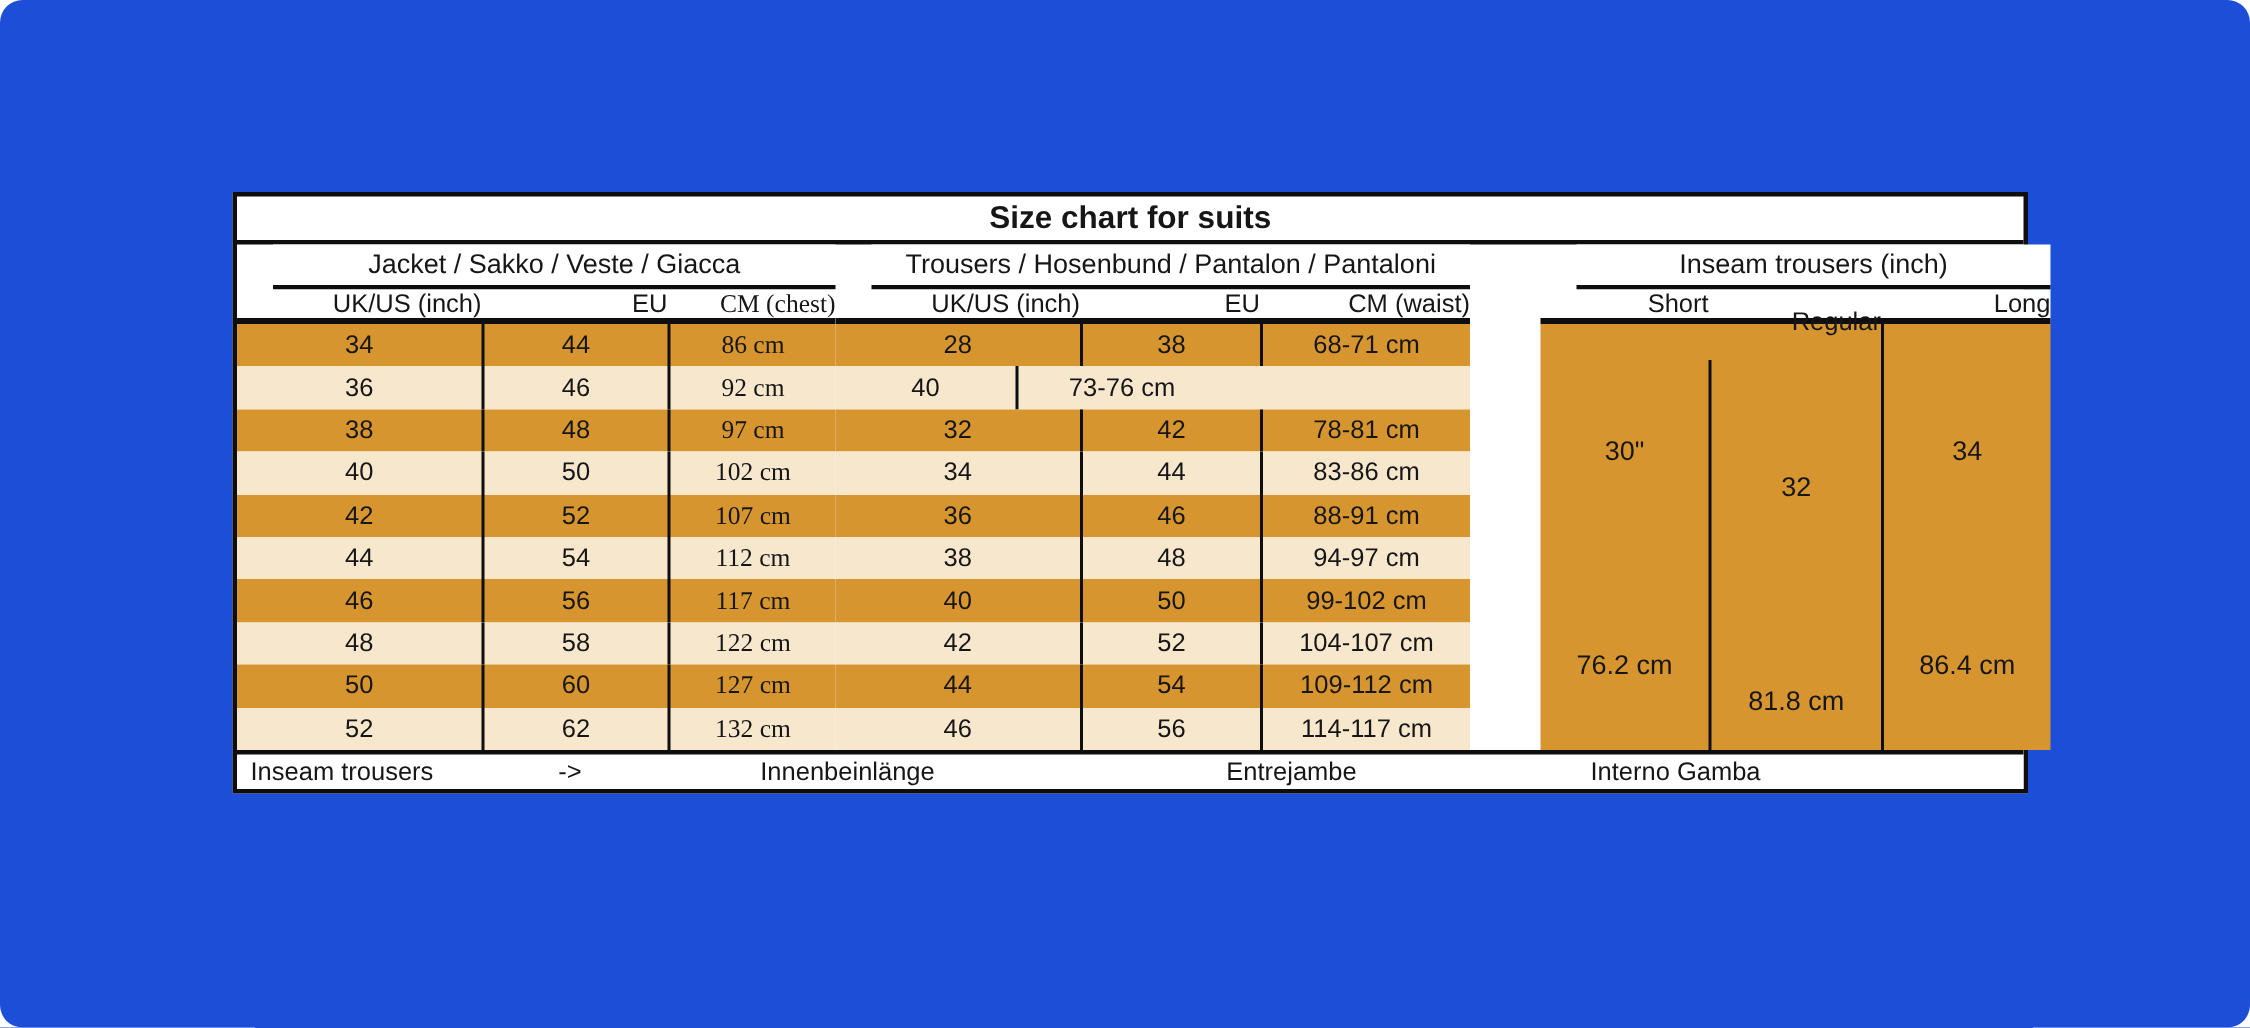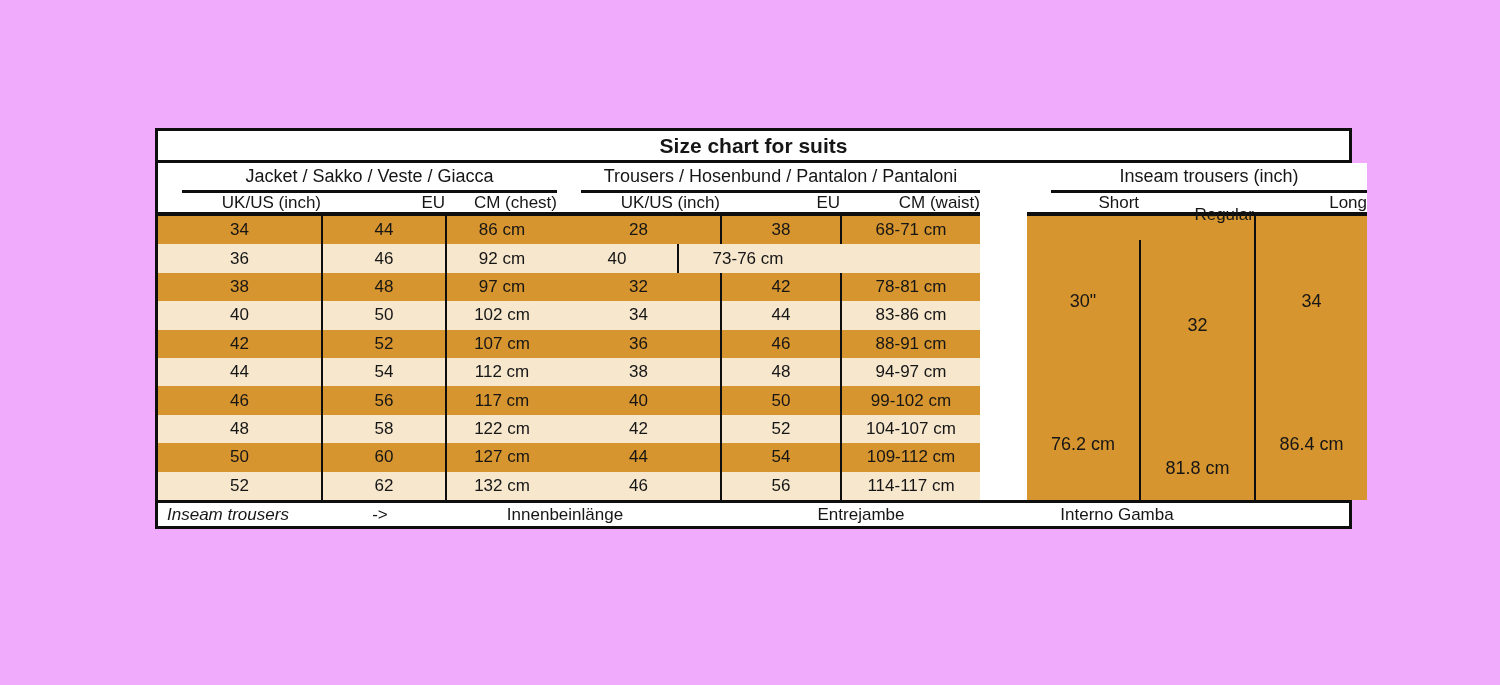"Size chart for suits" .canvas { background: #f0abfc -> #1d4ed8; border-radius: none -> 15px }
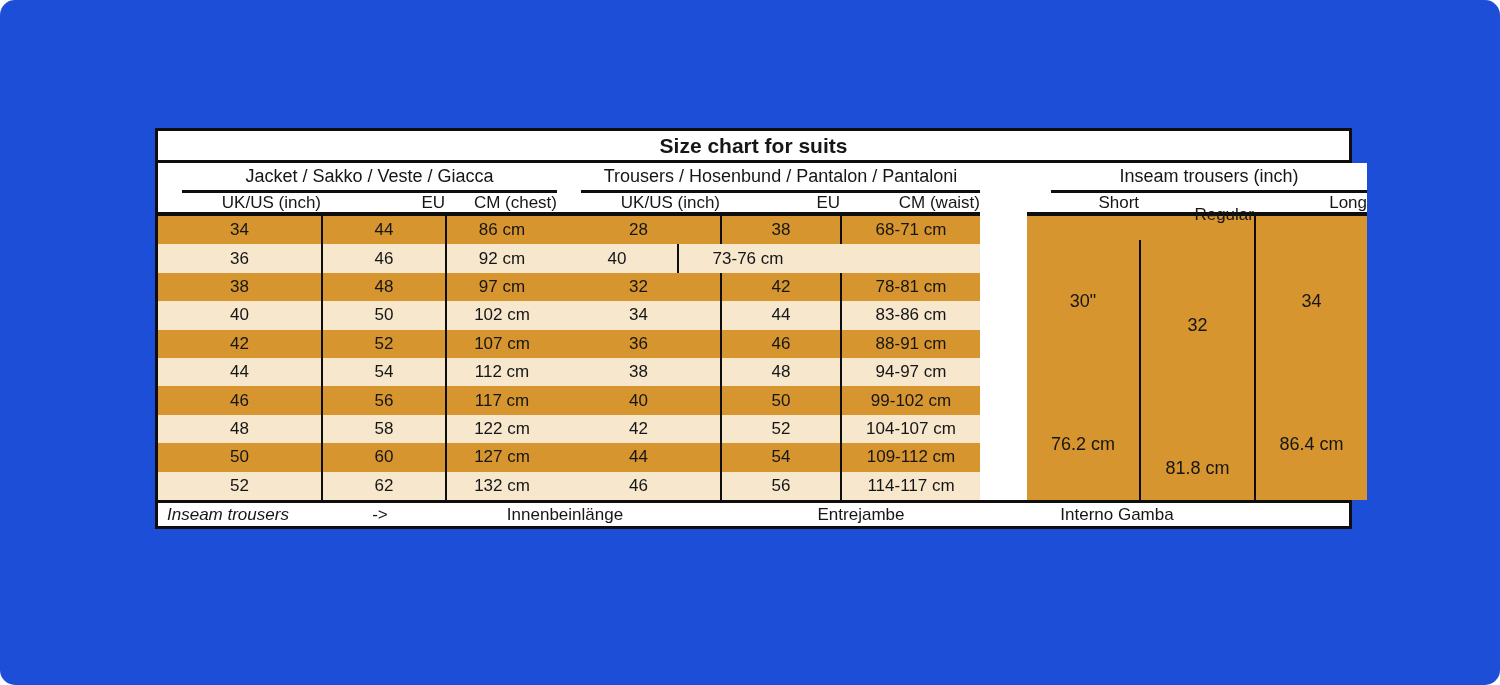"CM (chest)" .jacket .c2 { font-family: none -> Liberation Serif, serif }
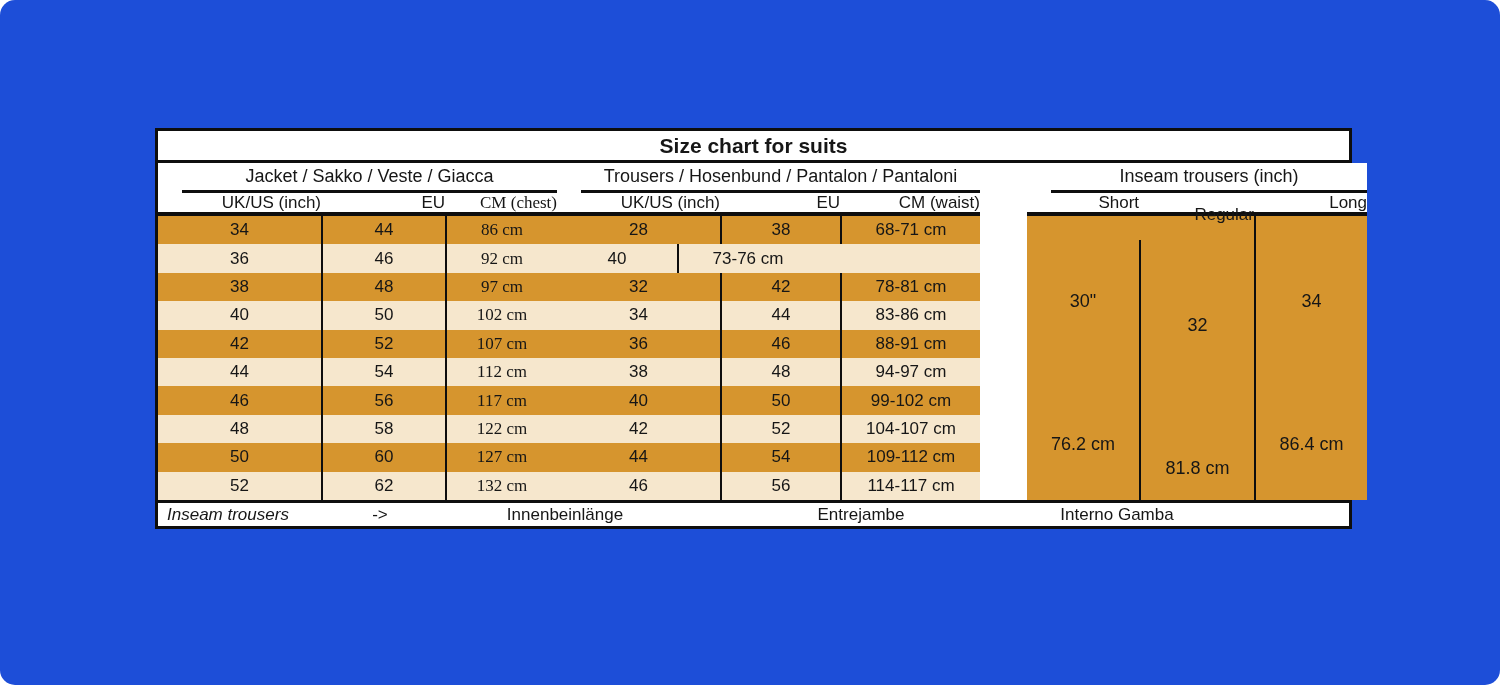"Inseam trousers" .footer-label.first { font-style: italic -> none }
